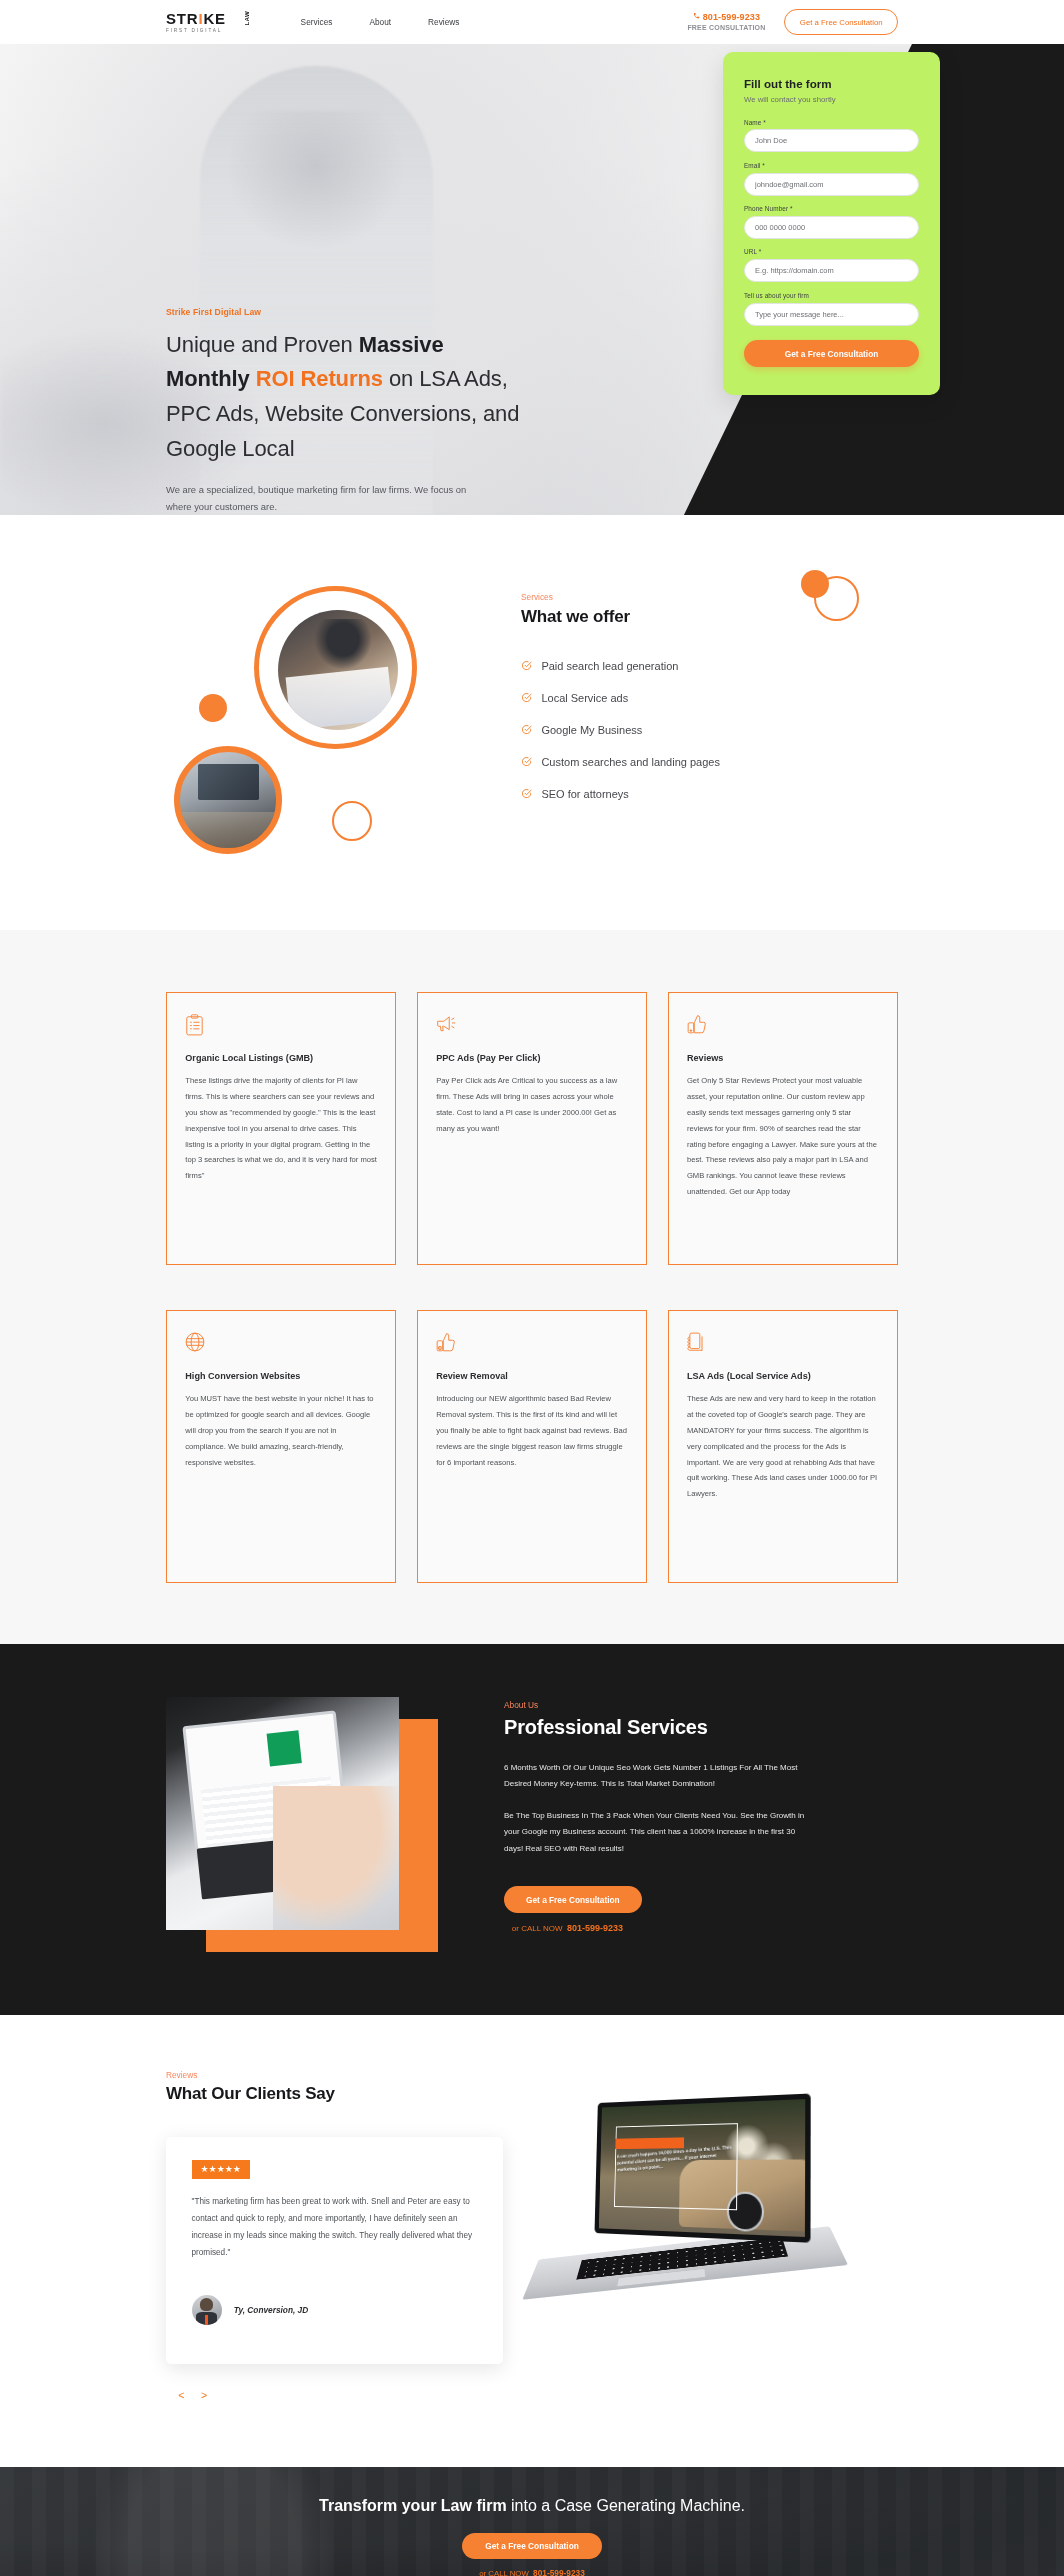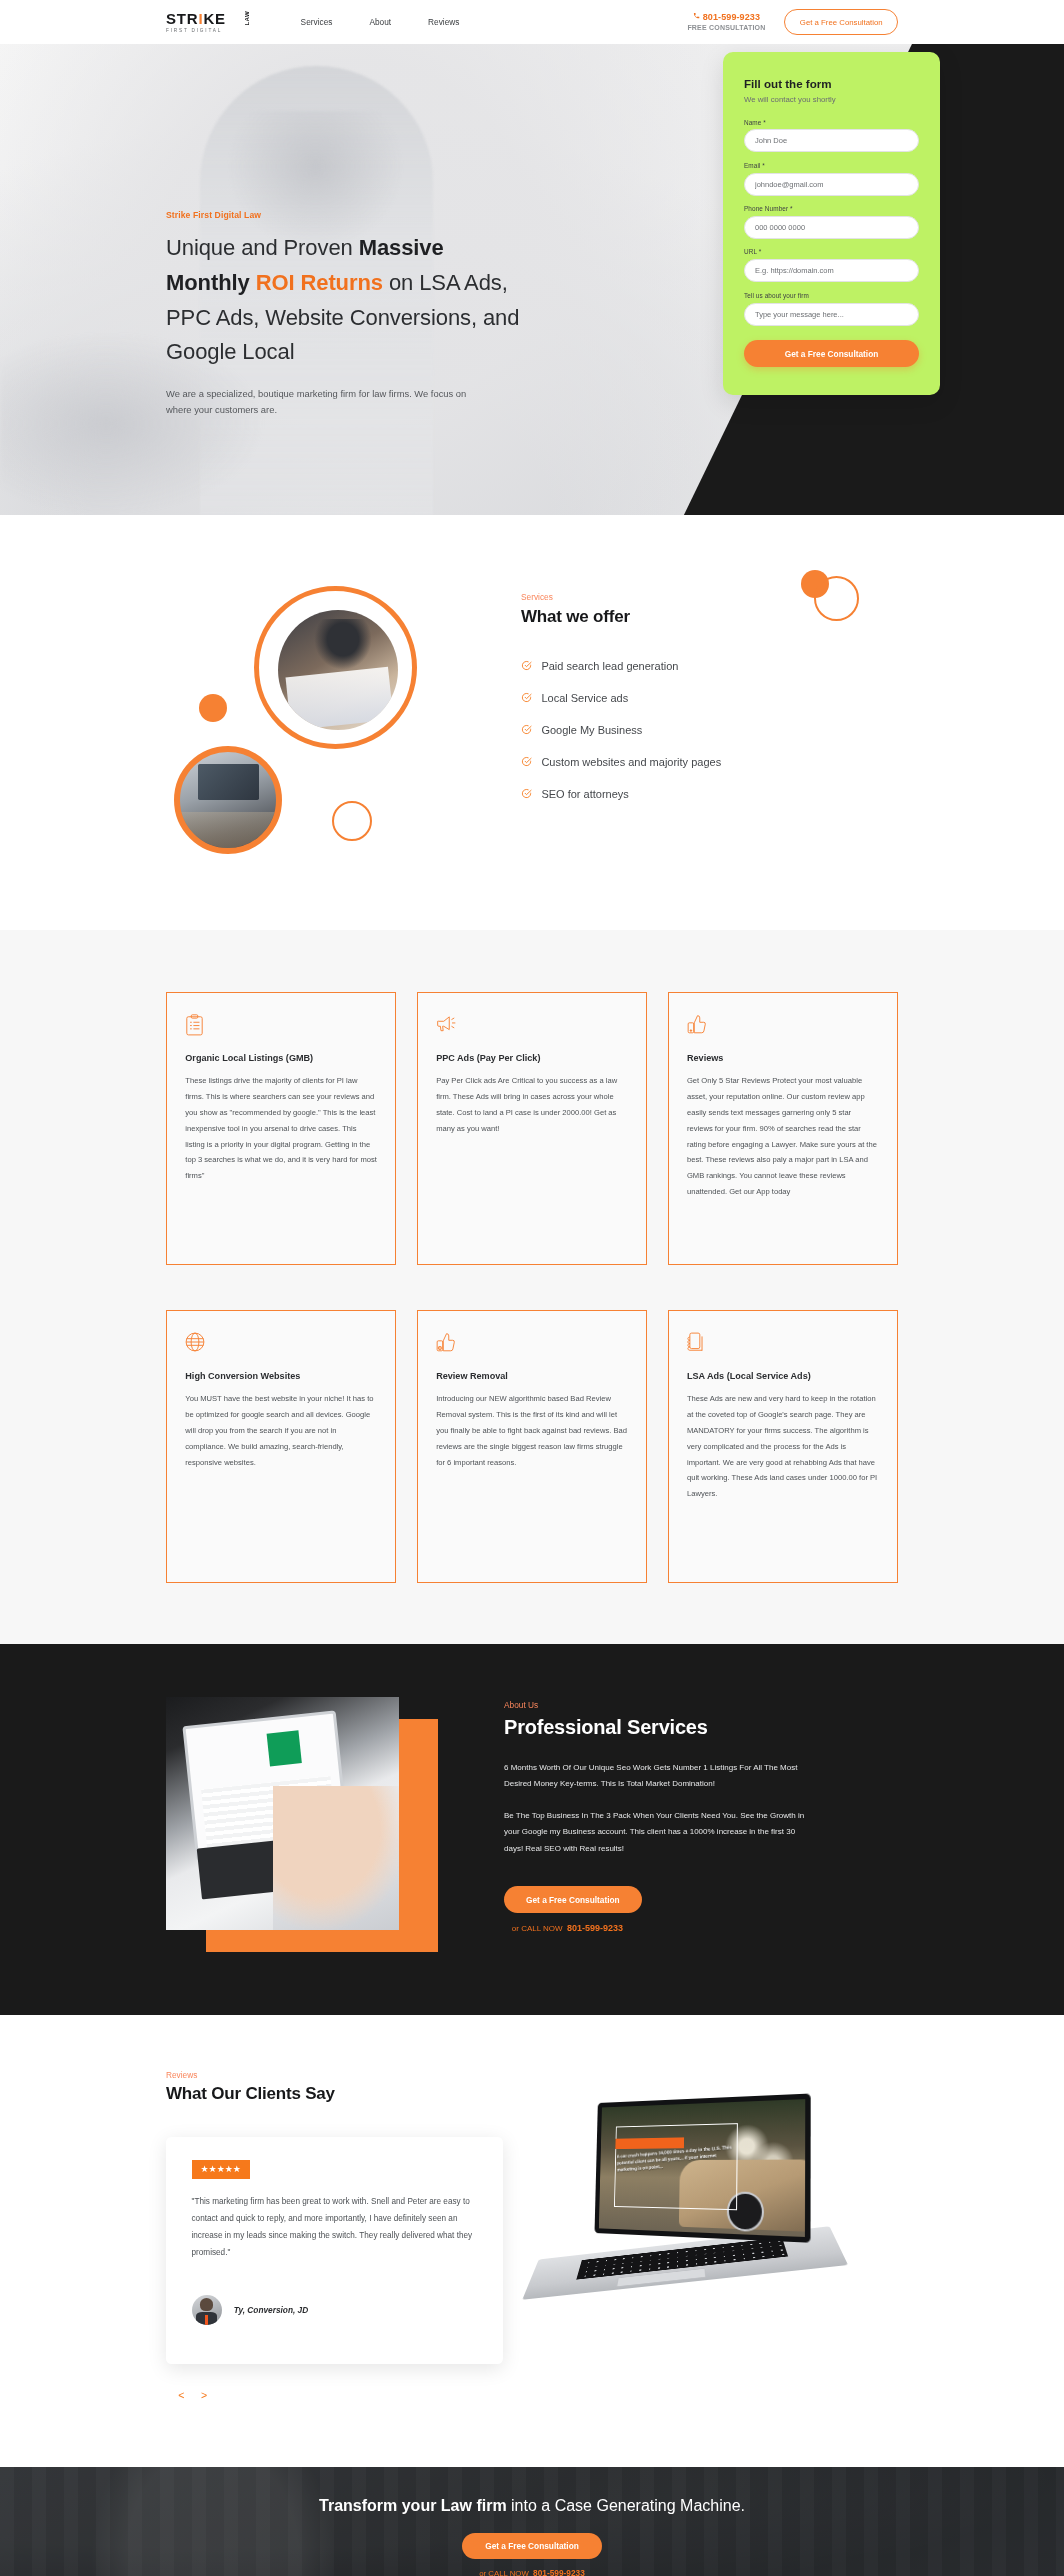"Strike First Digital Law" .hero-inner { align-items: flex-start -> flex-end }
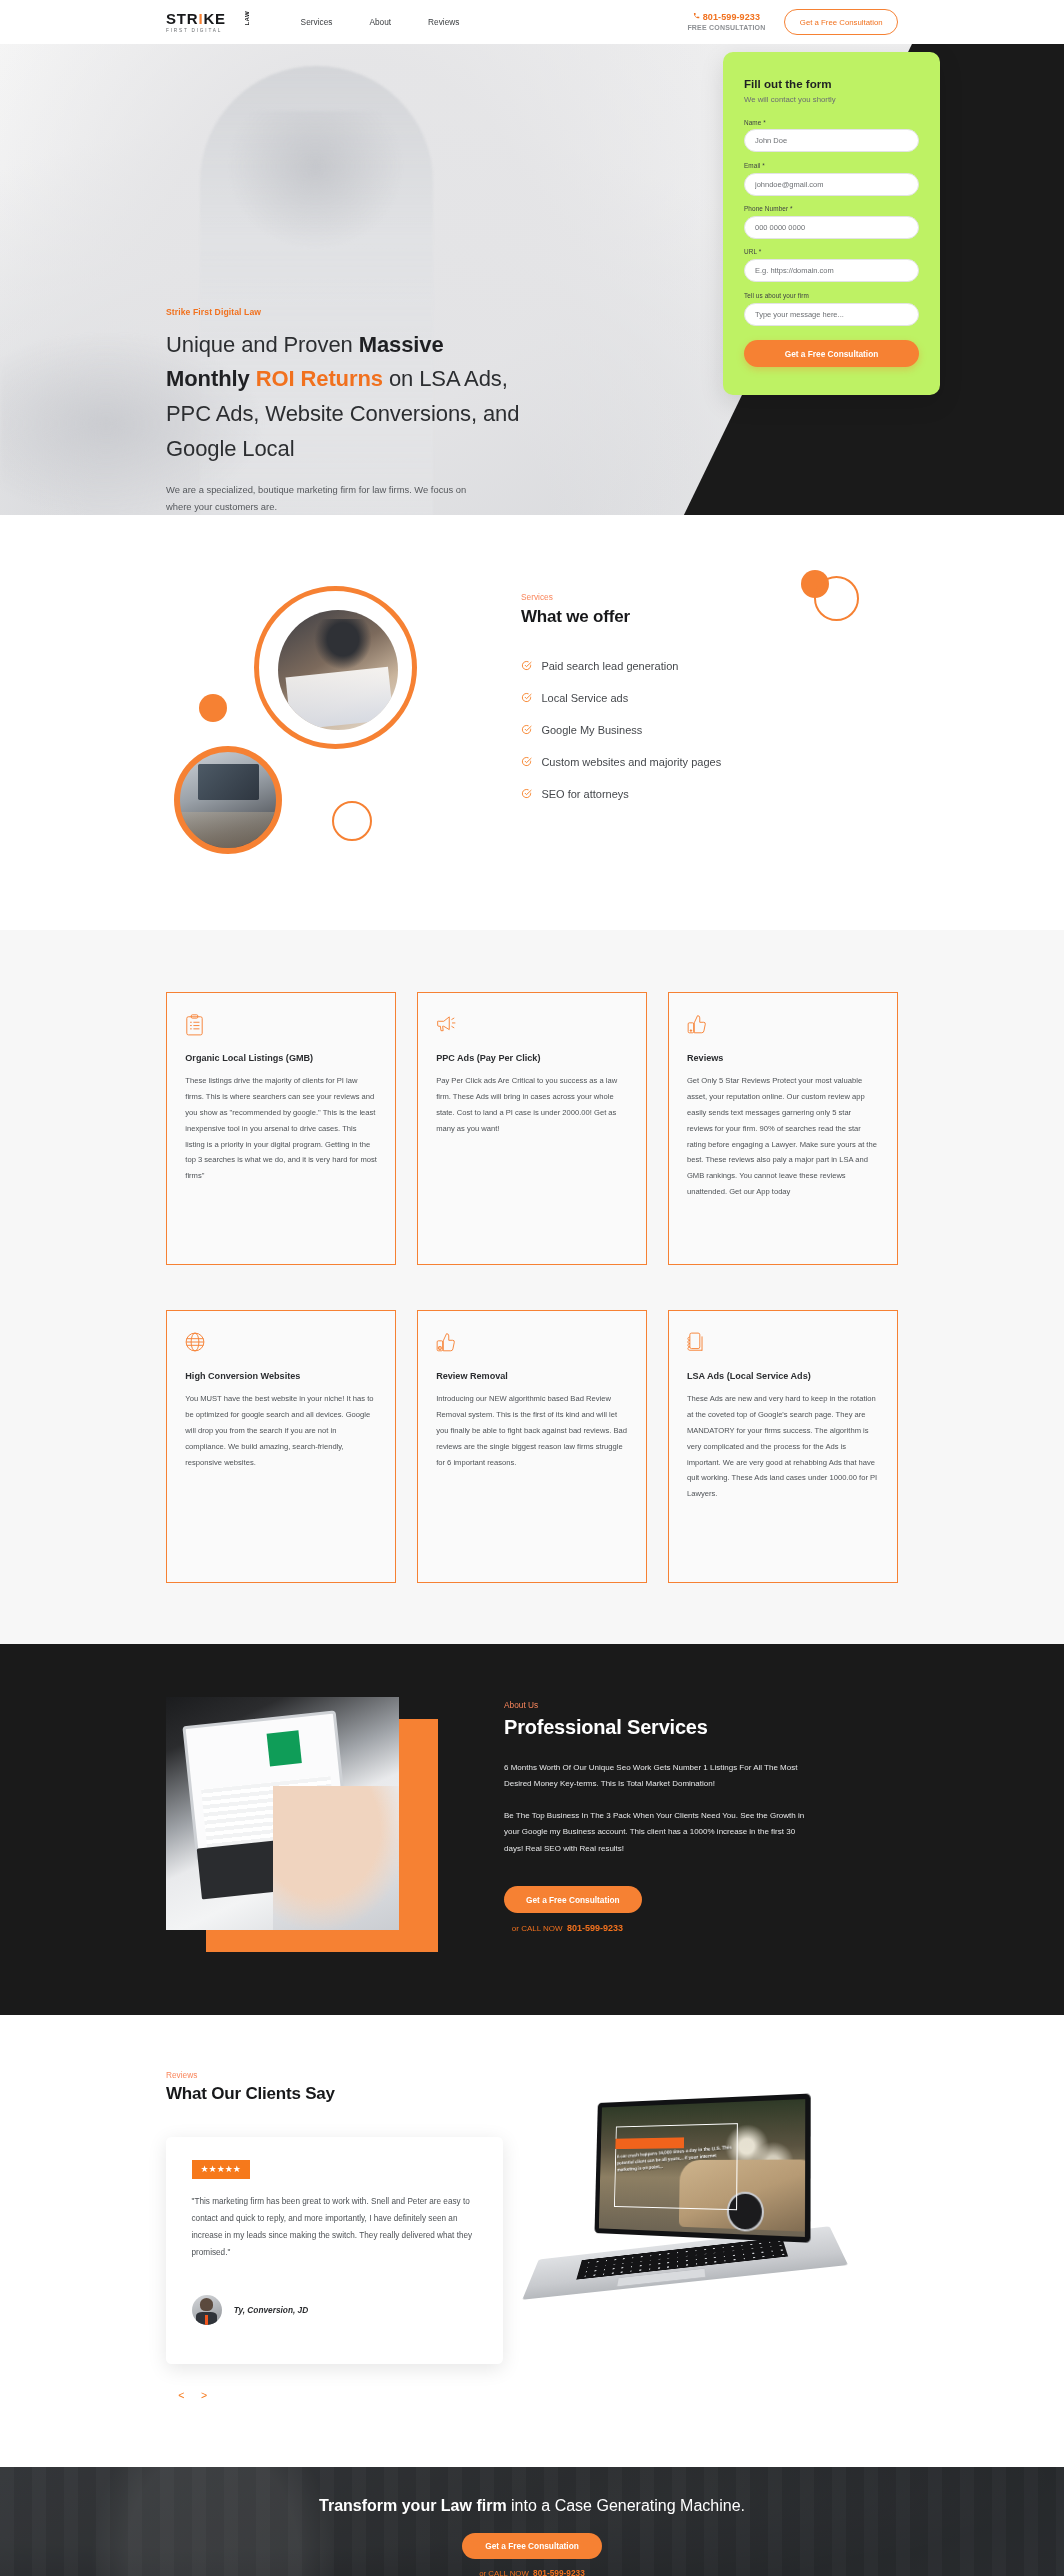"Custom websites and majority pages" span.txt { text: websites and majority -> searches and landing }
